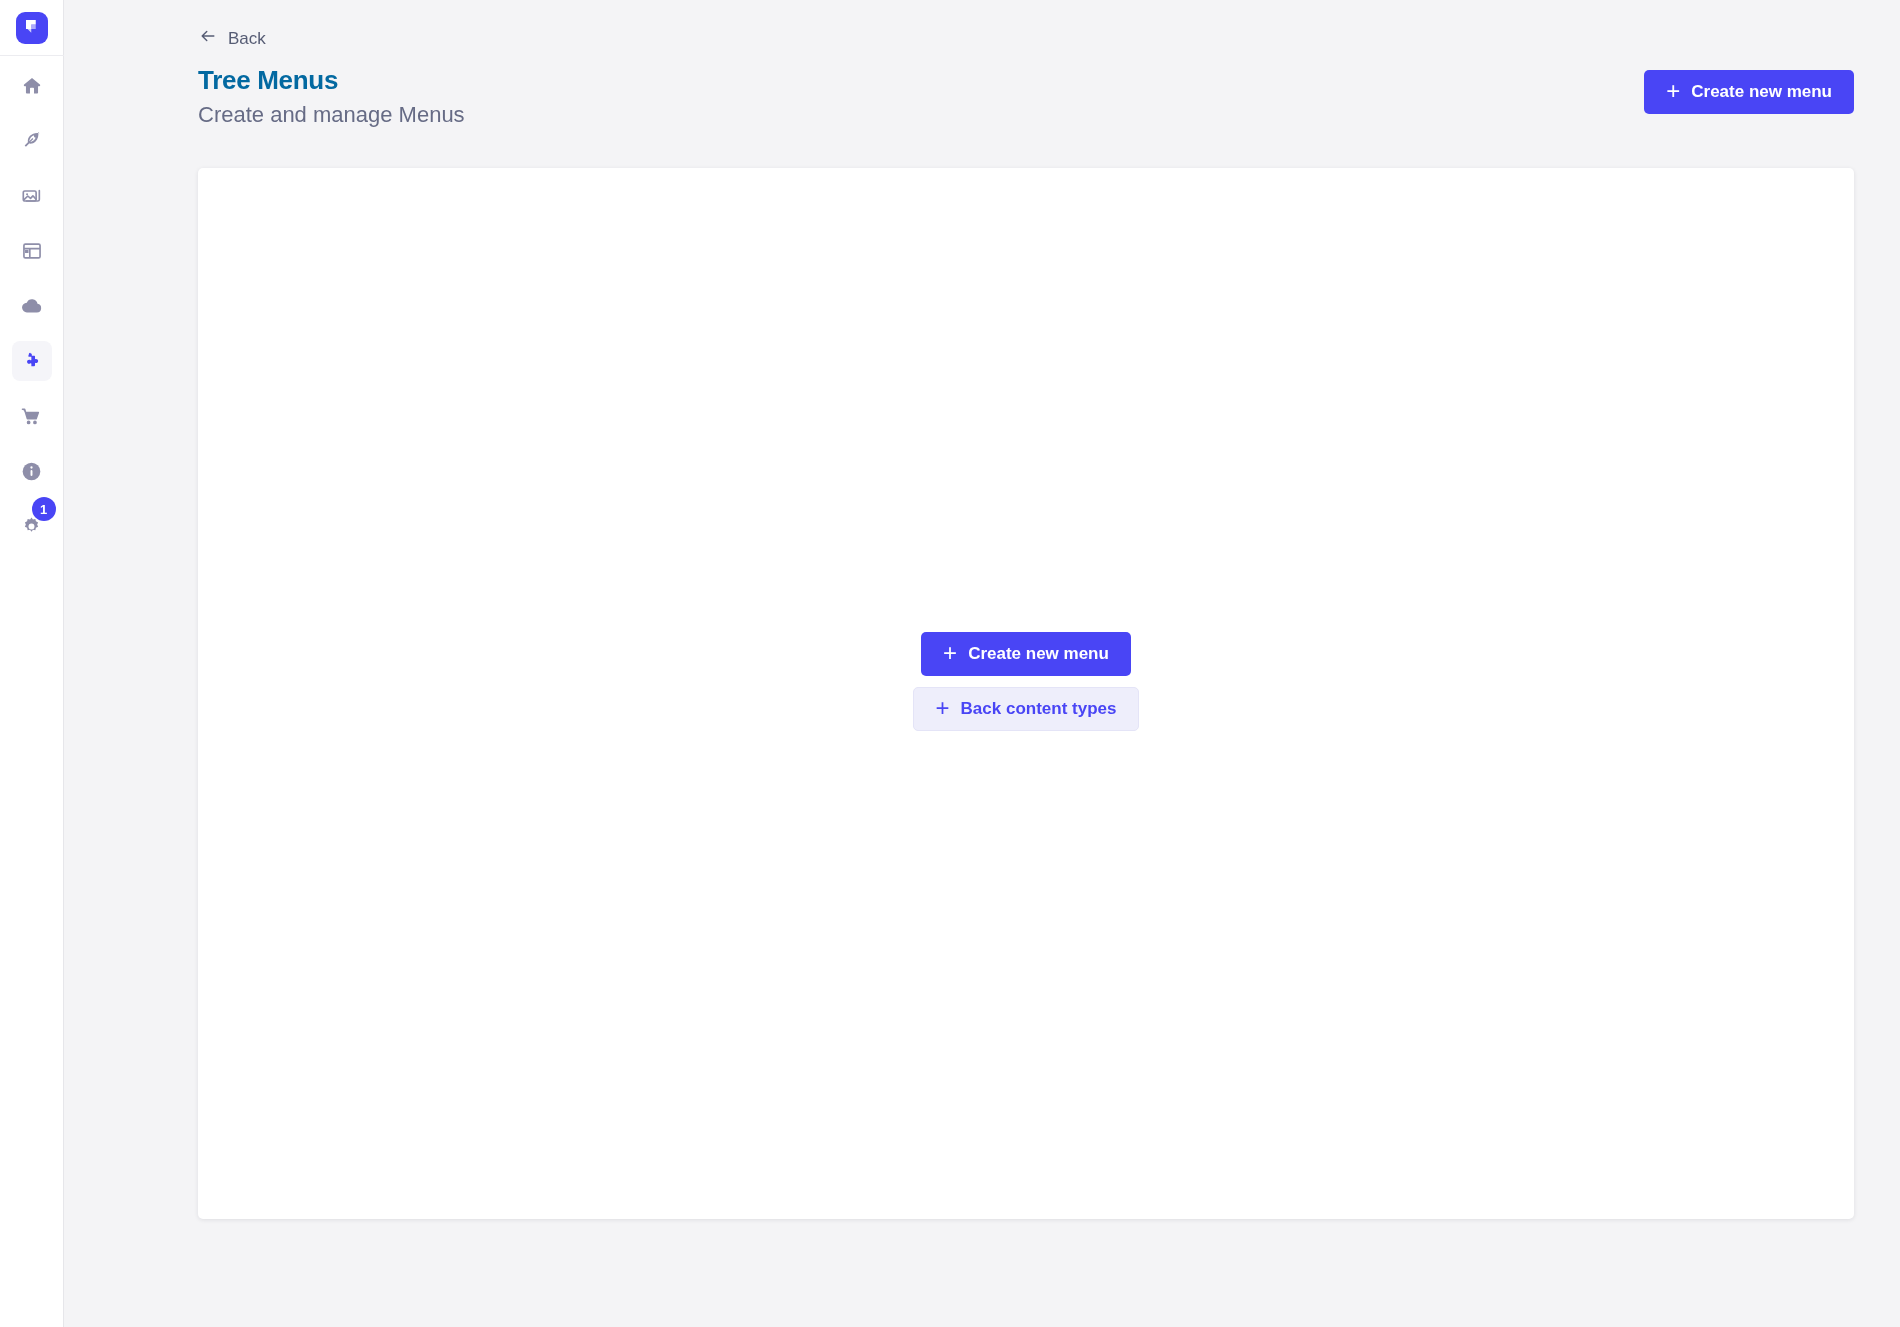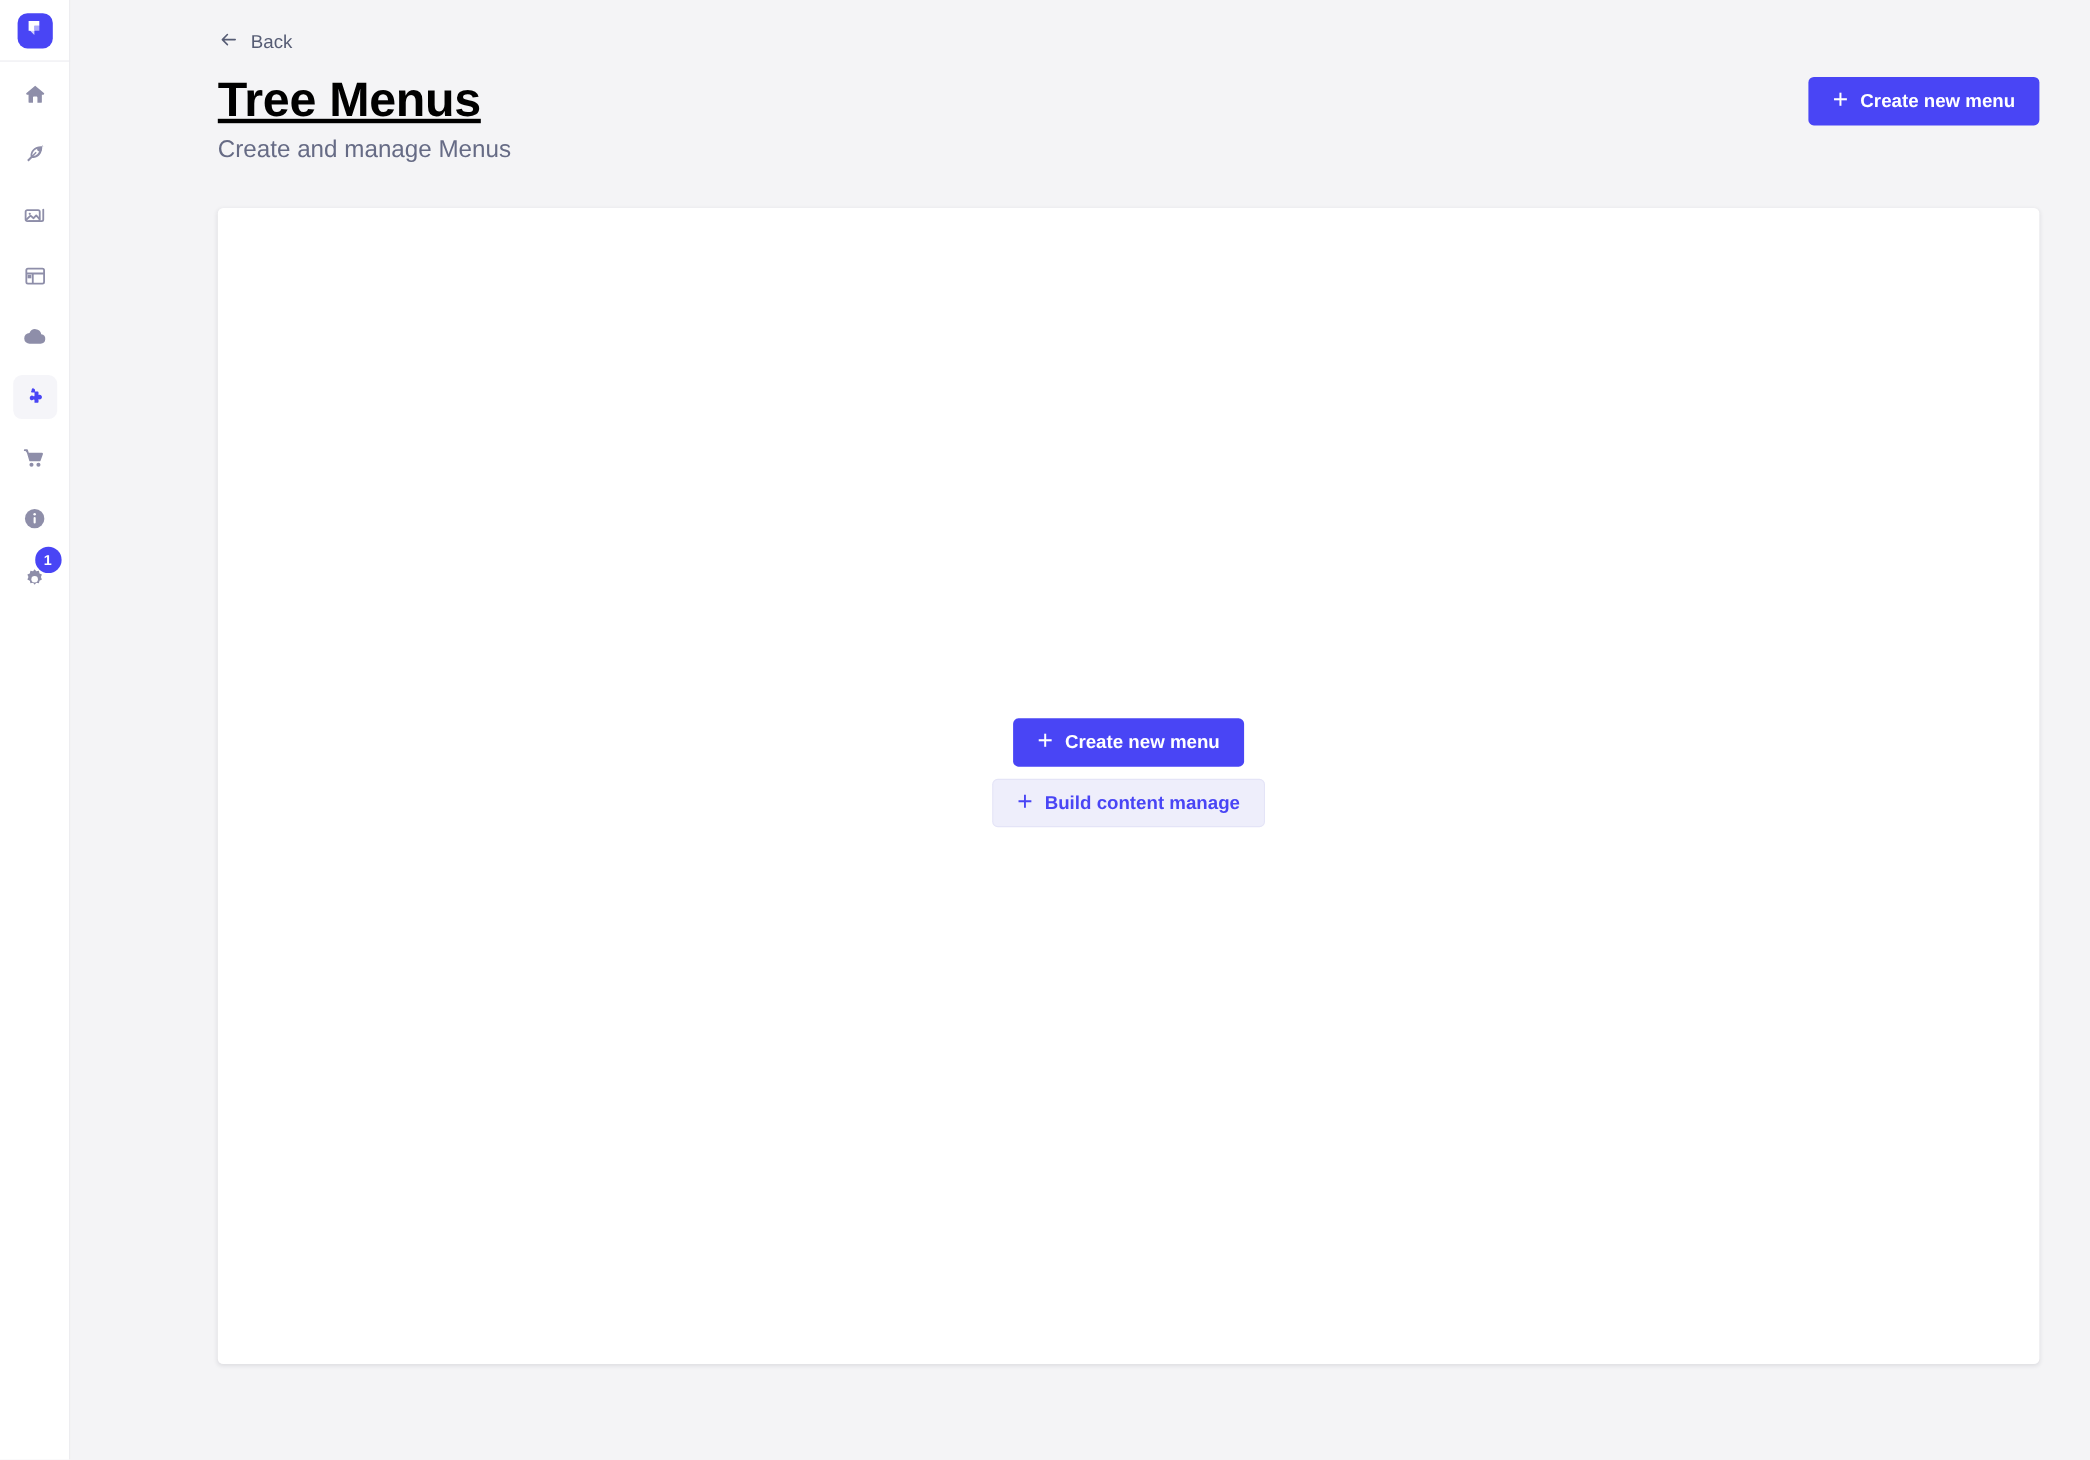"Tree Menus" .page-title { color: #000000 -> #0369a1; font-size: 44px -> 26px; text-decoration: underline -> none }
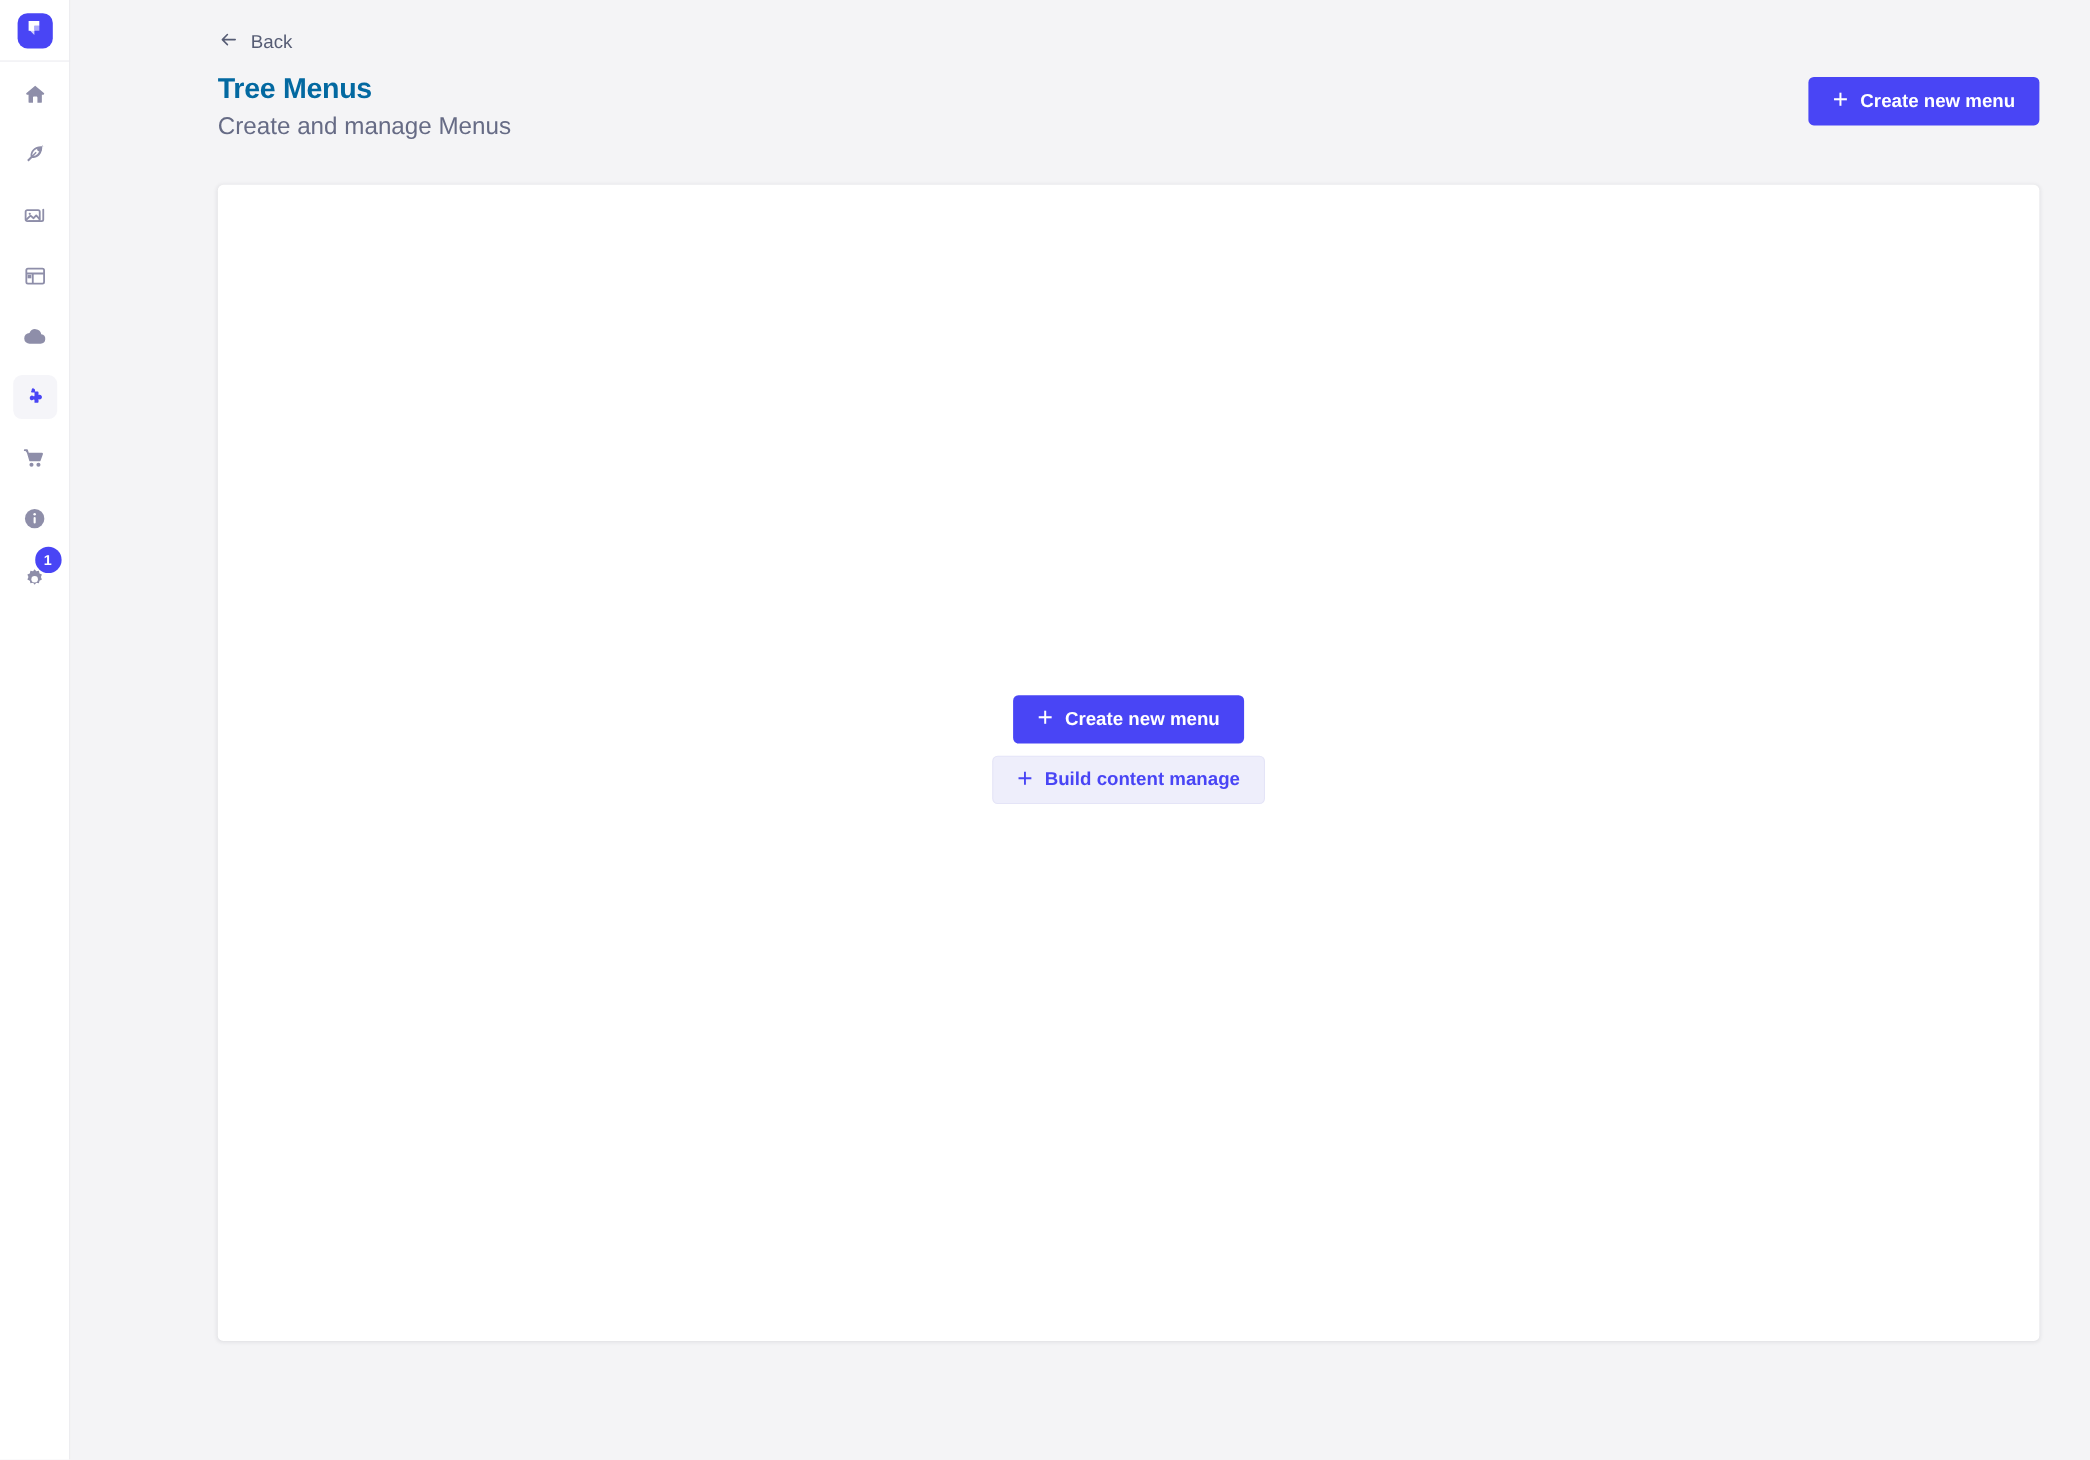"Build content manage" span { text: Build content manage -> Back content types }
